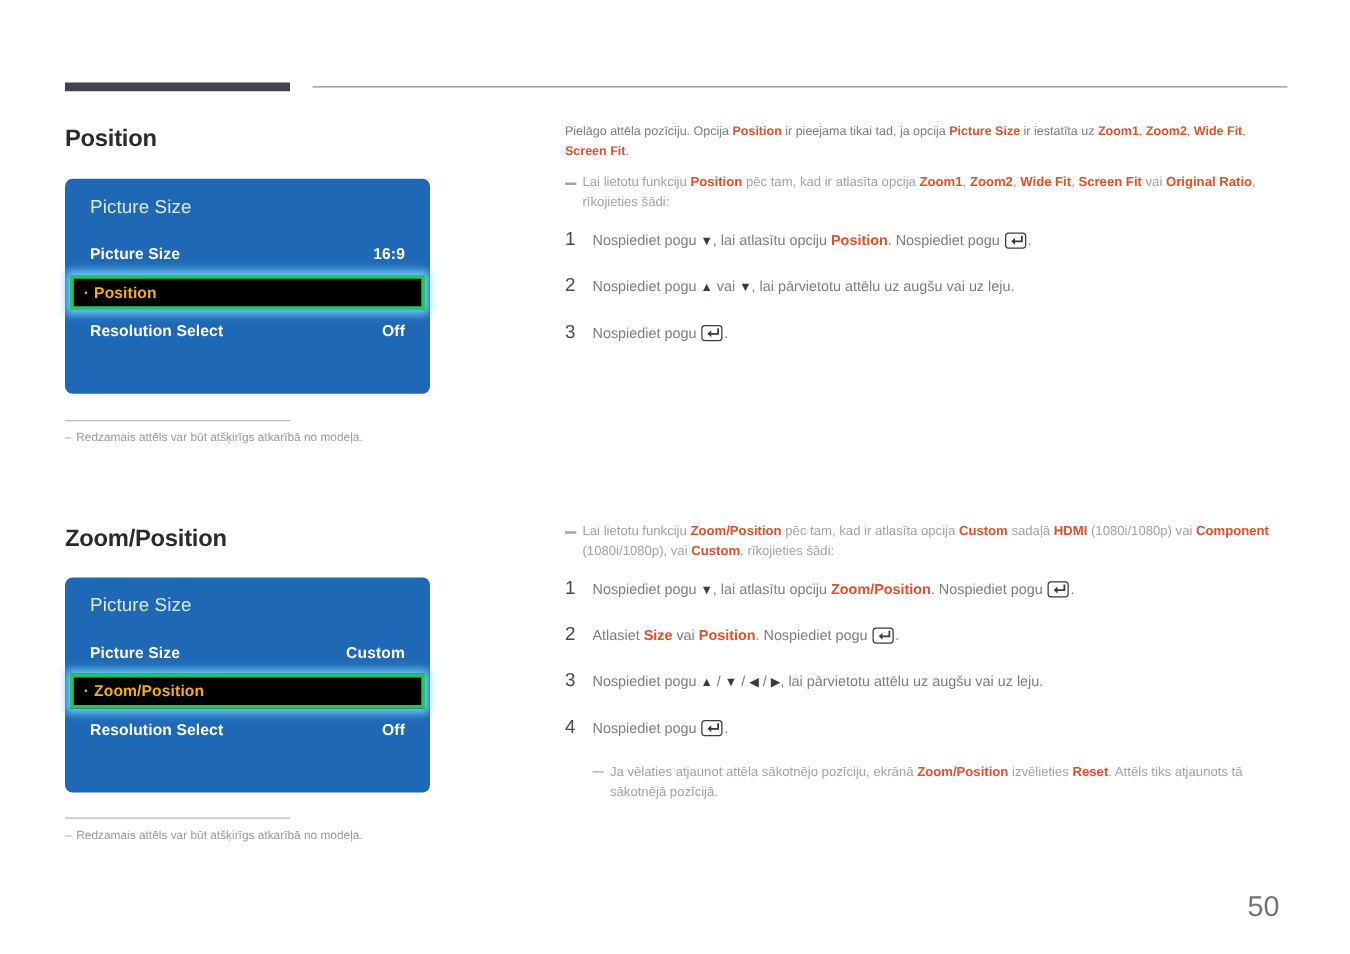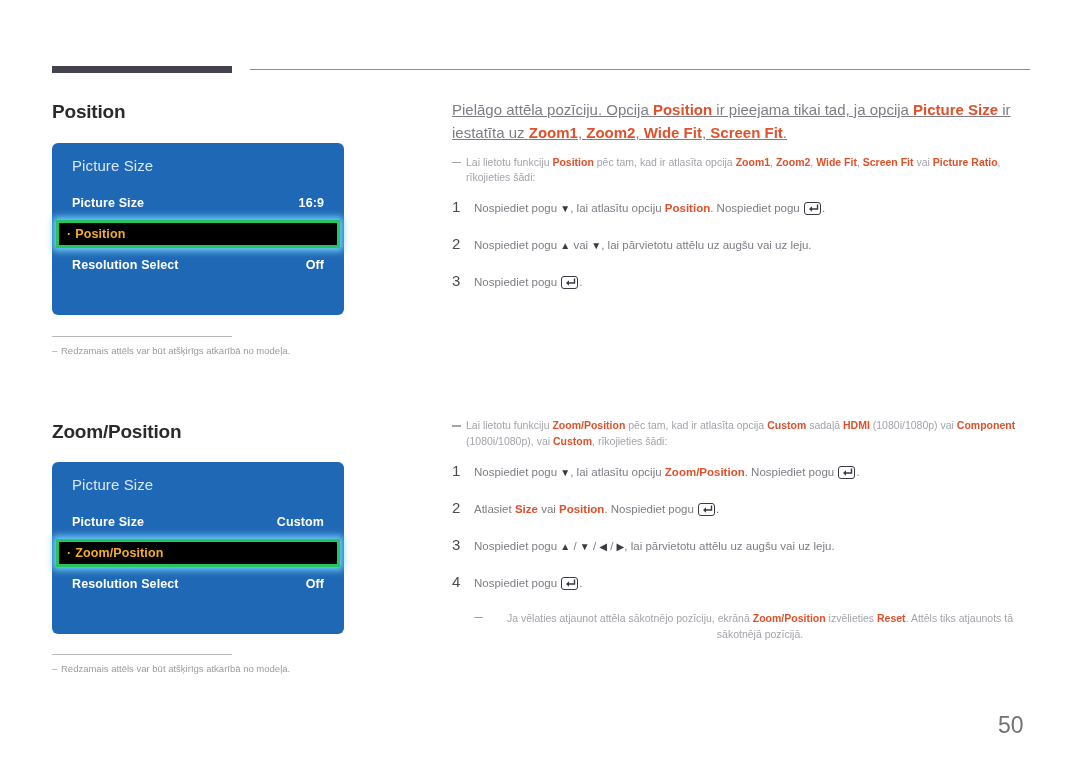"Pielāgo attēla pozīciju. Opcija Position" .intro { font-size: 15px -> 10px; text-decoration: underline -> none }
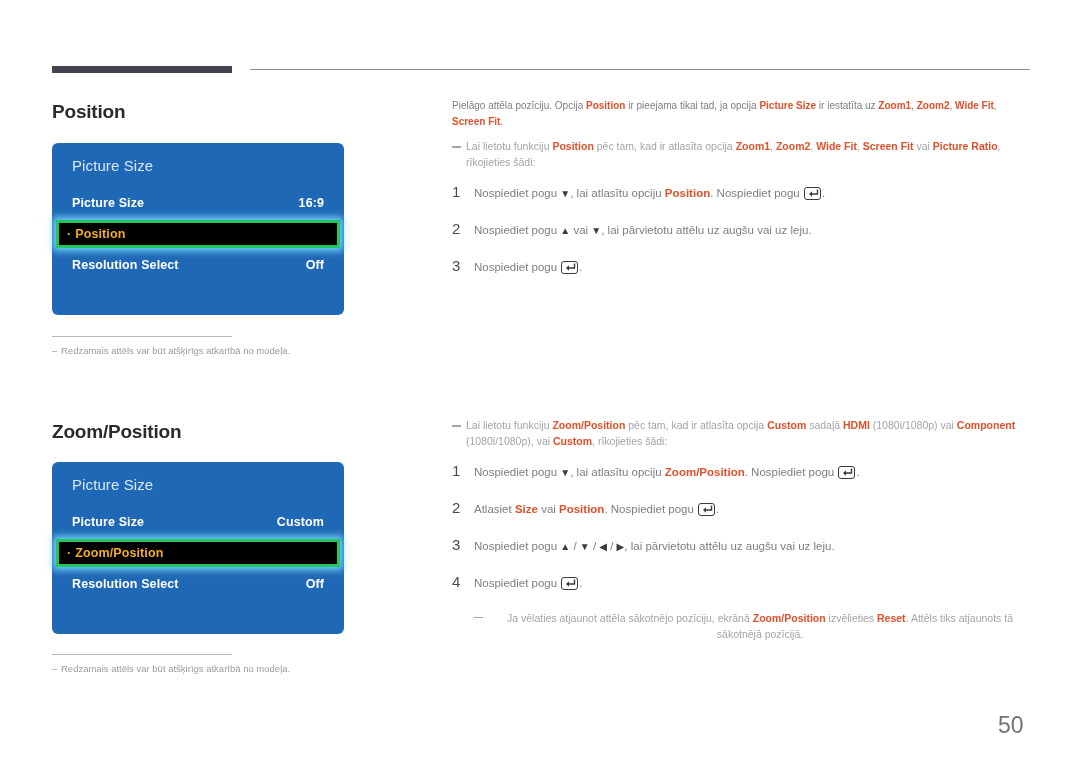"Picture Ratio" b.kw { text: Picture -> Original }
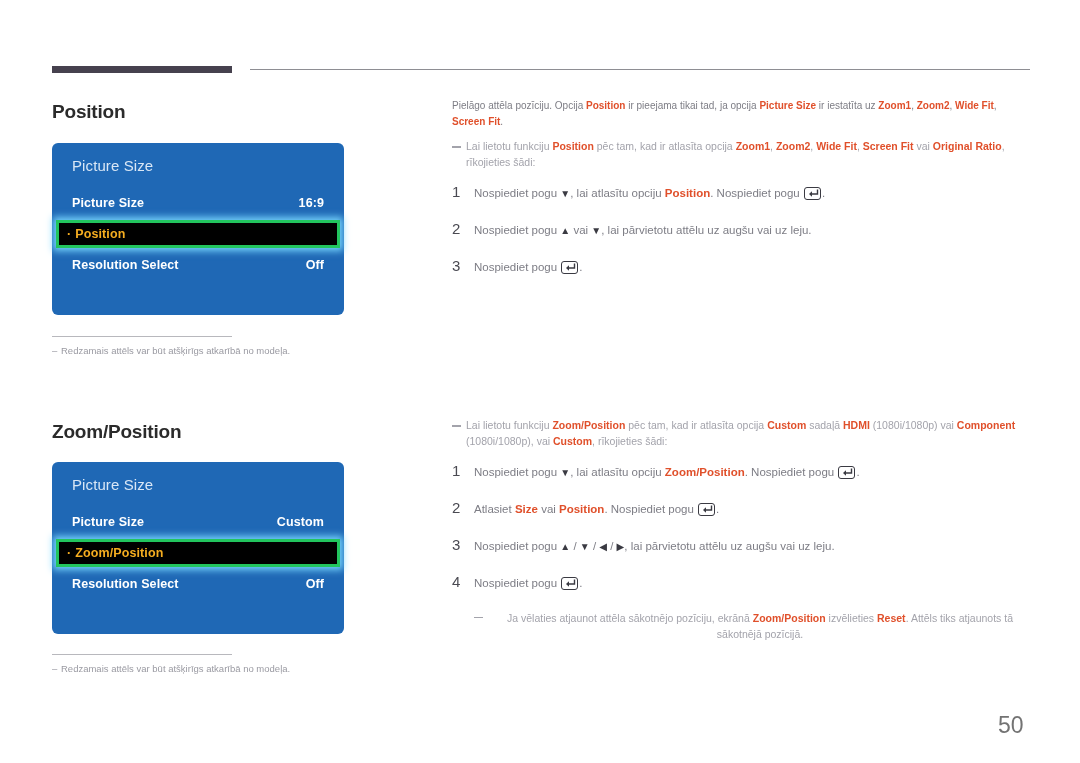"Ja vēlaties atjaunot attēla sākotnējo" .sub-note { text-align: center -> none }
